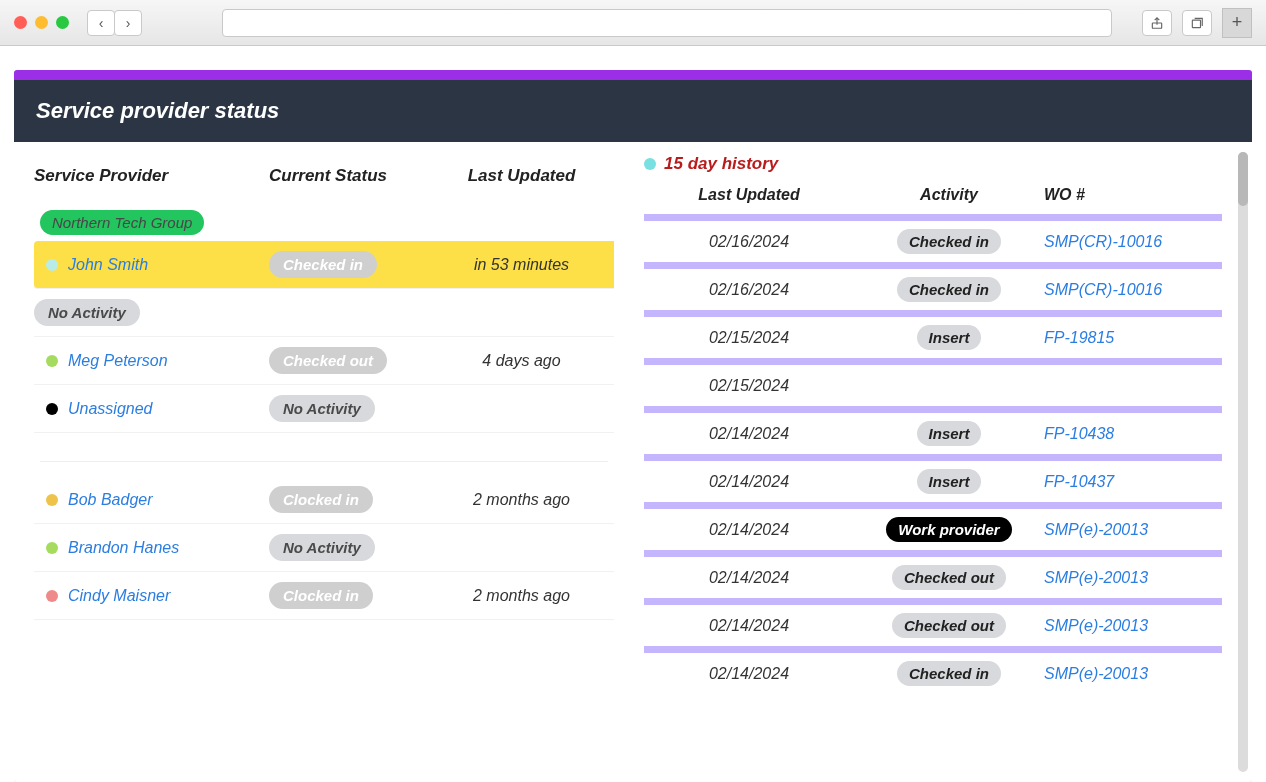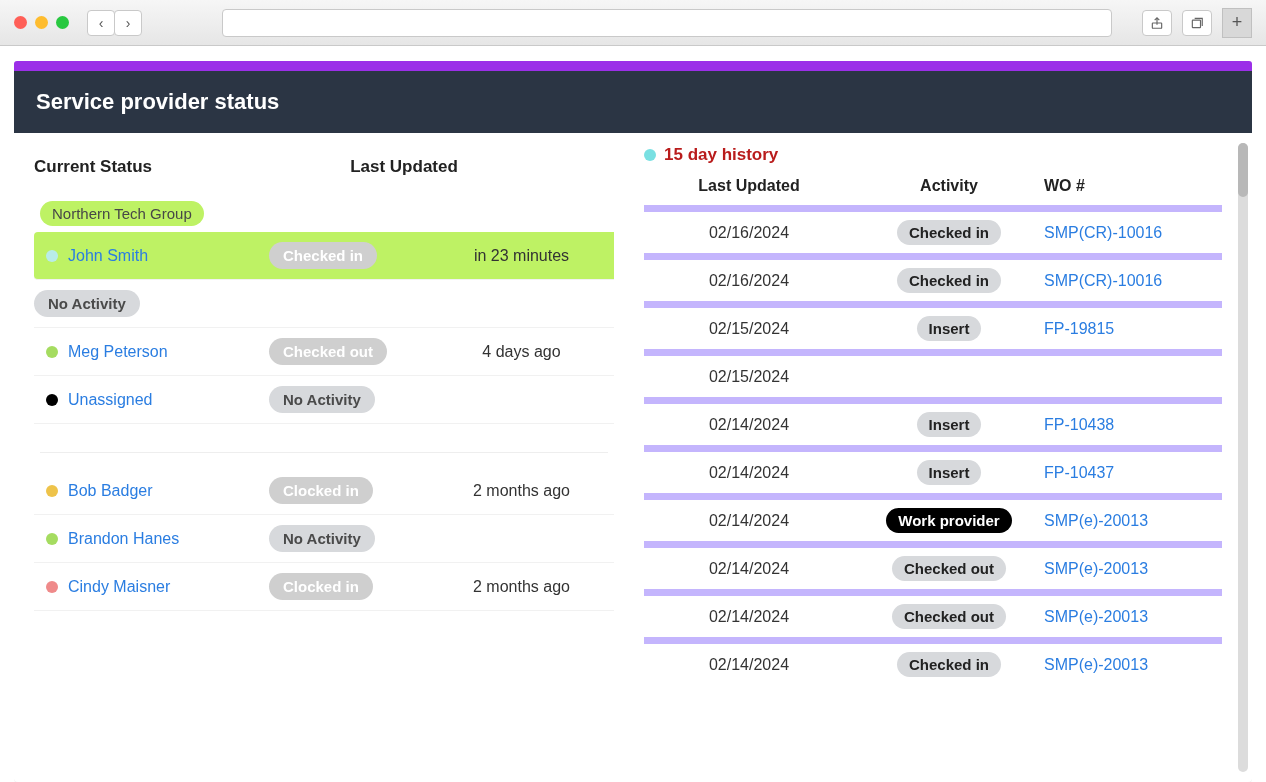"Service provider status" .page-wrap { font-style: none -> italic; padding: 15px 14px 0 14px -> 24px 14px 0 14px }
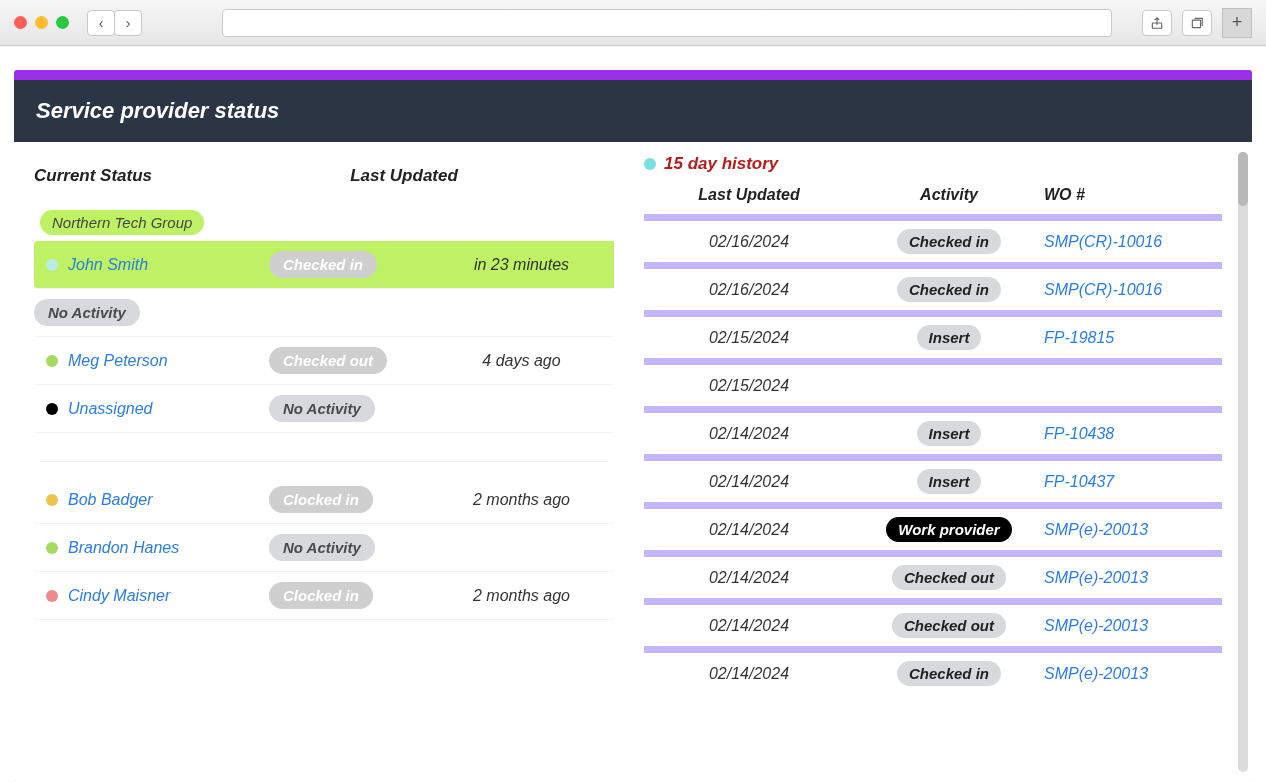"Service Provider" div.col-sp { html: none -> <div>Service Provider</div> }
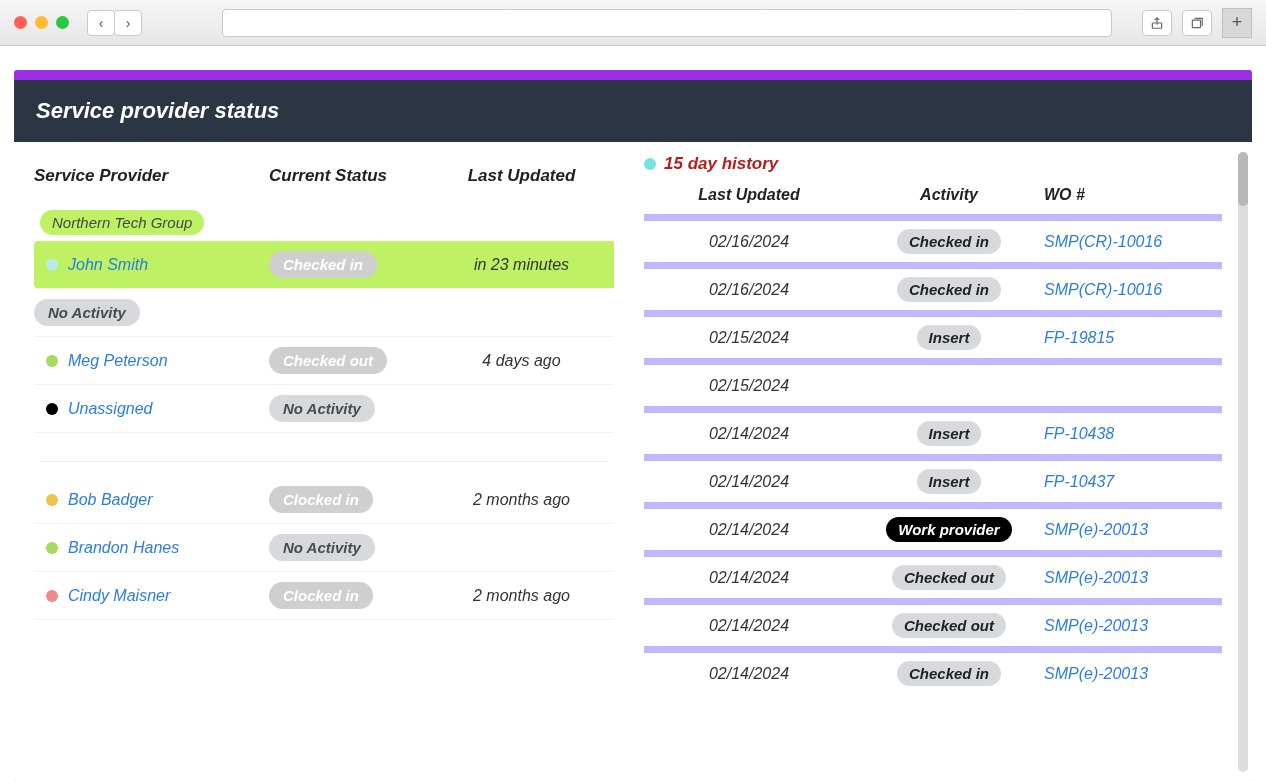"Northern Tech Group" .group-chip { background: #bef264 -> #22c55e }
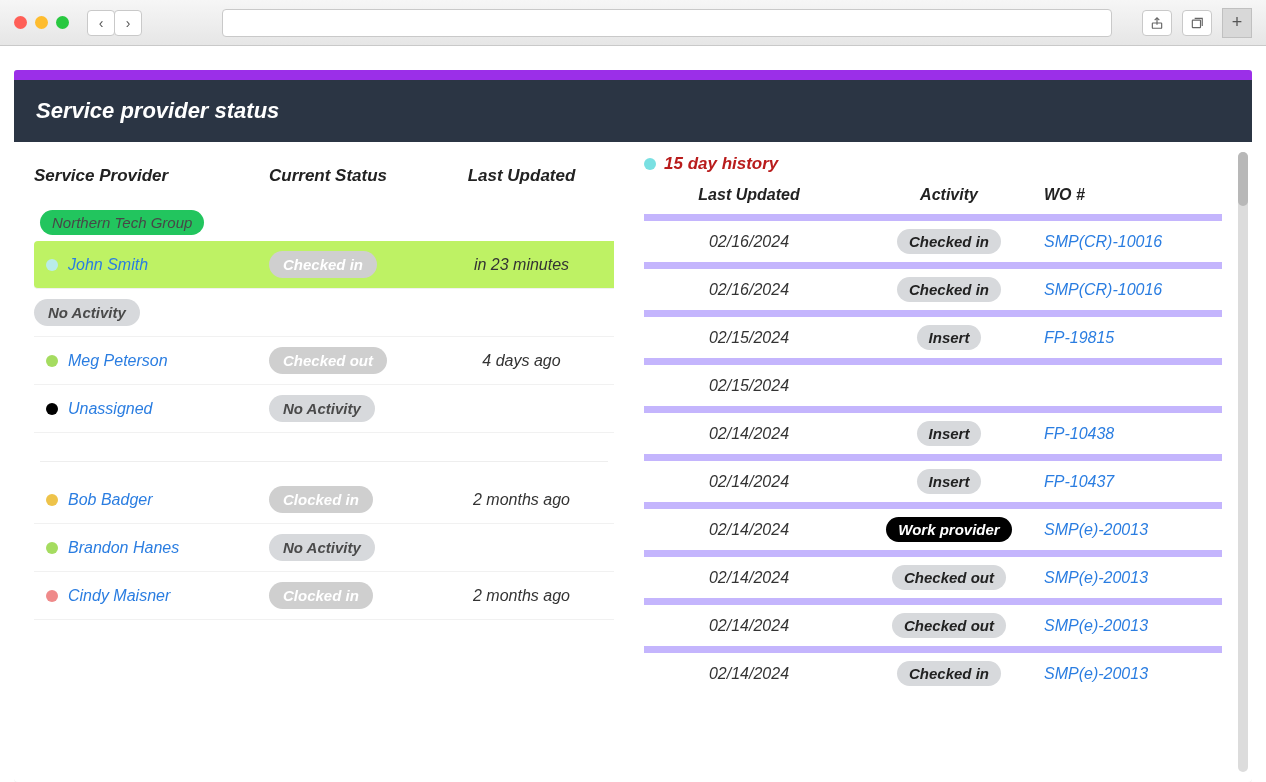"John Smith" .prov-row.selected { background: #bef264 -> #fde047 }
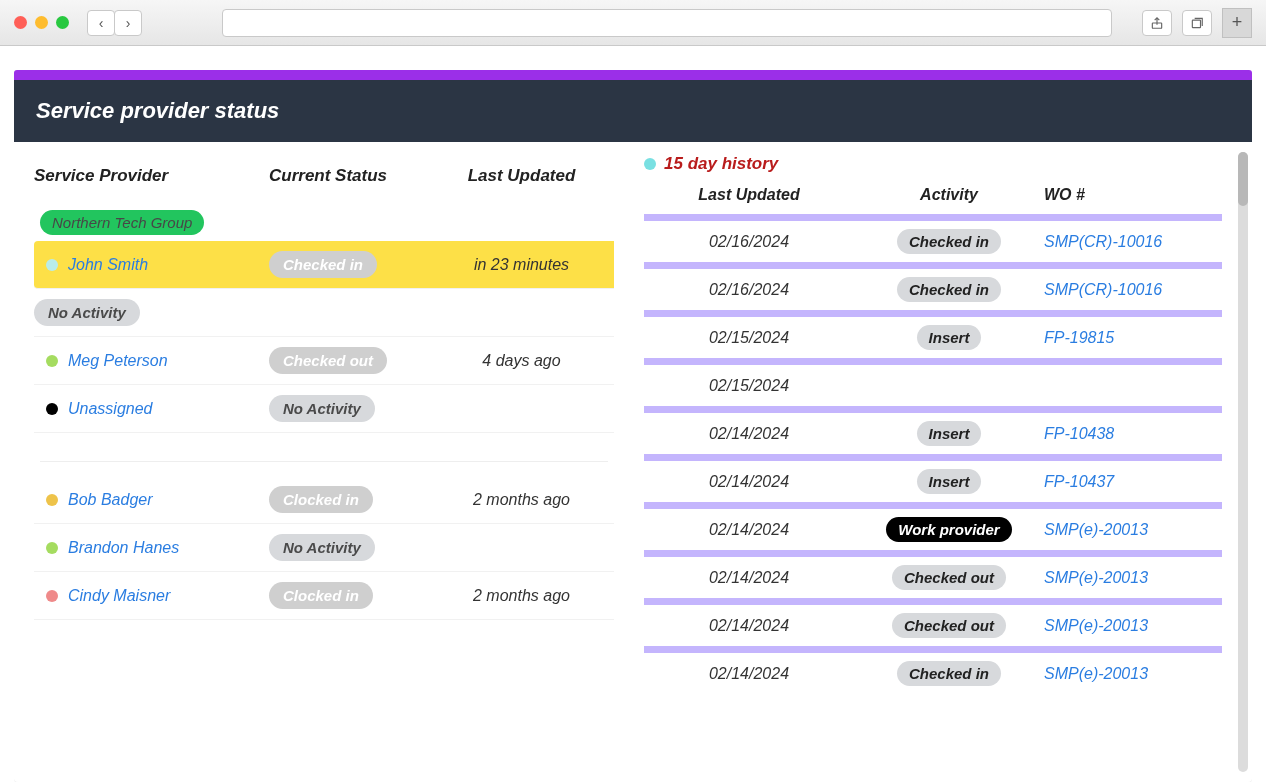"in 23 minutes" div.prov-upd-cell { text: 23 -> 53 }
